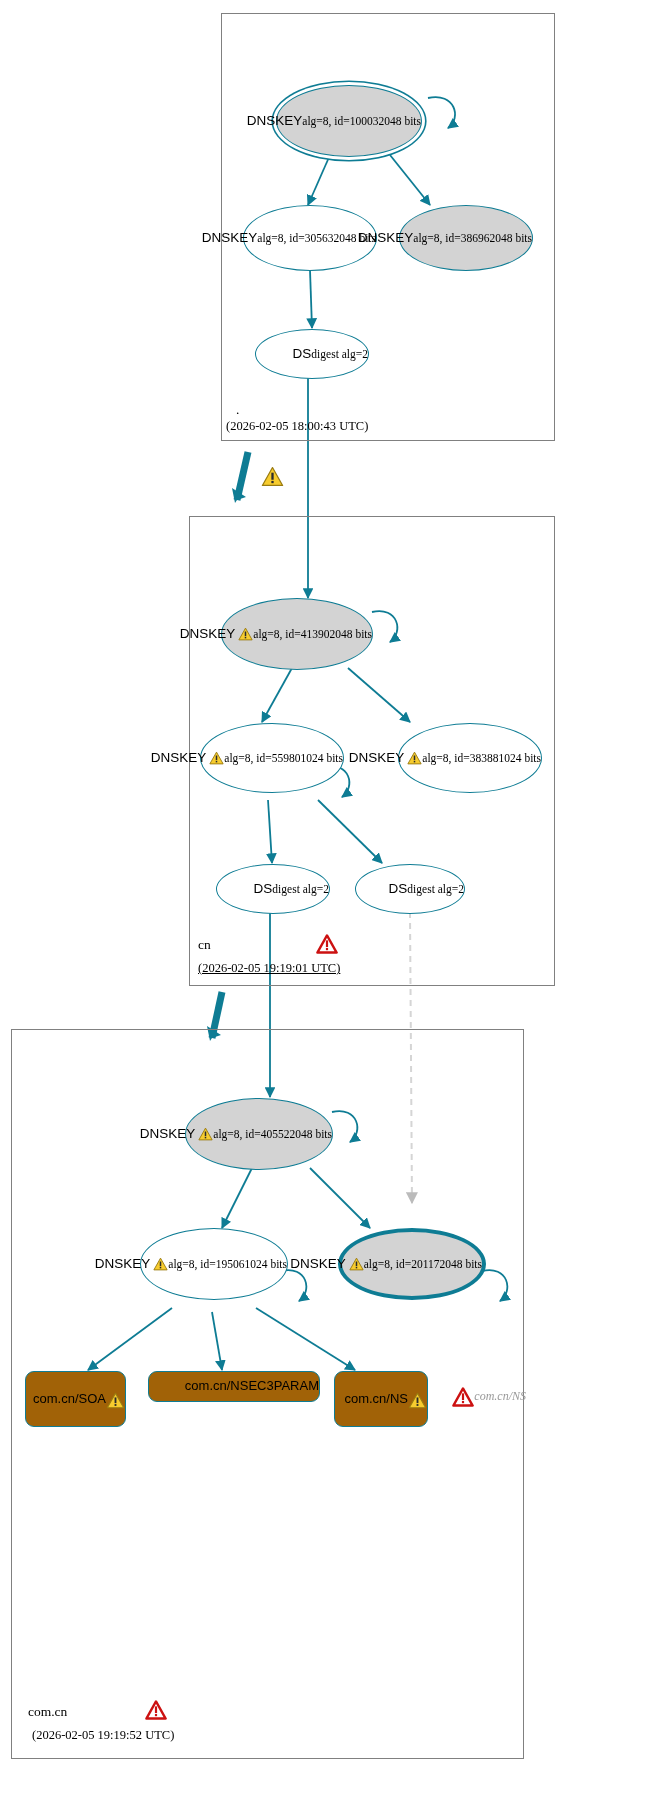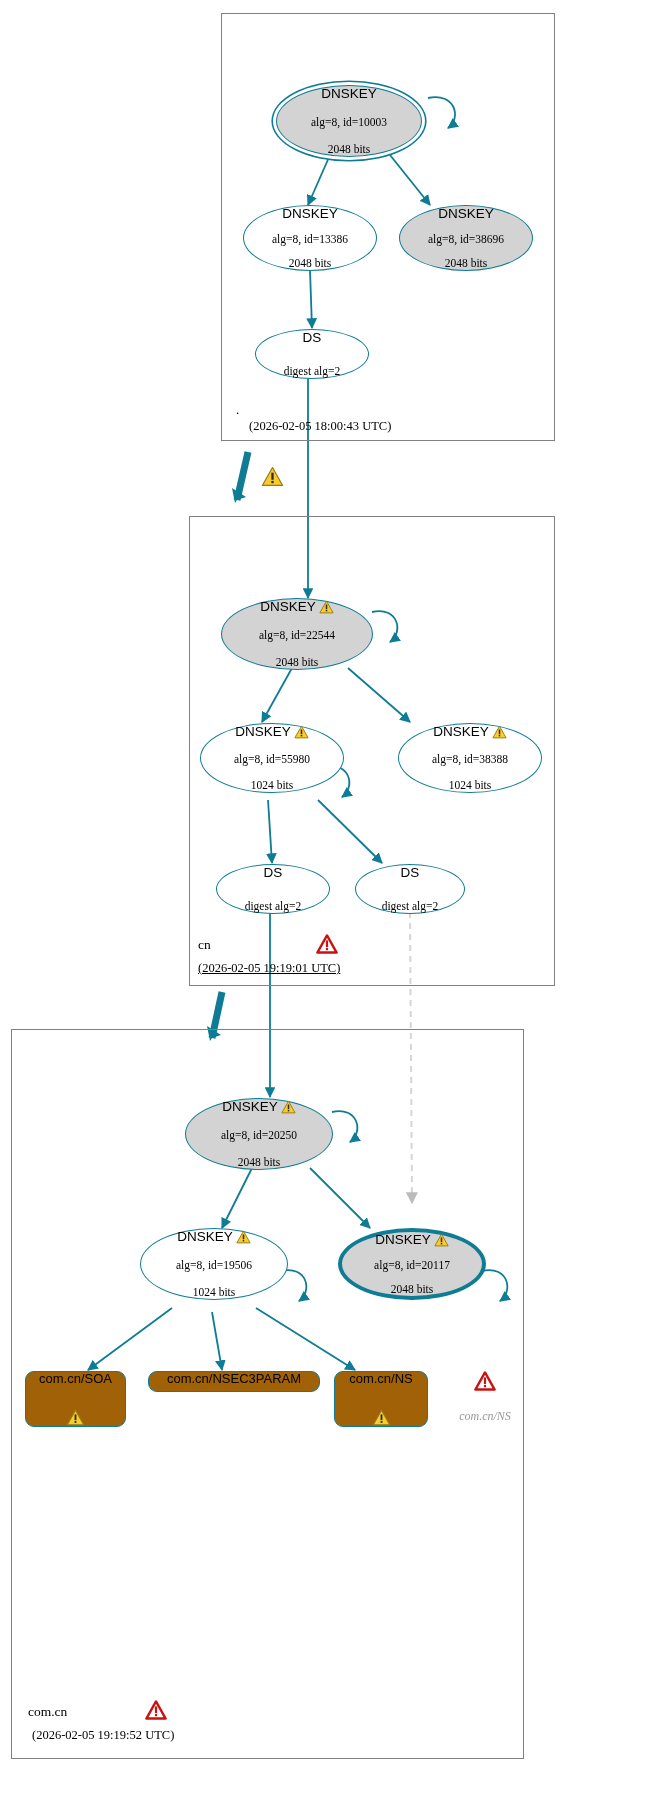"DNSKEY" .node { flex-direction: column -> row; justify-content: space-between -> flex-end }
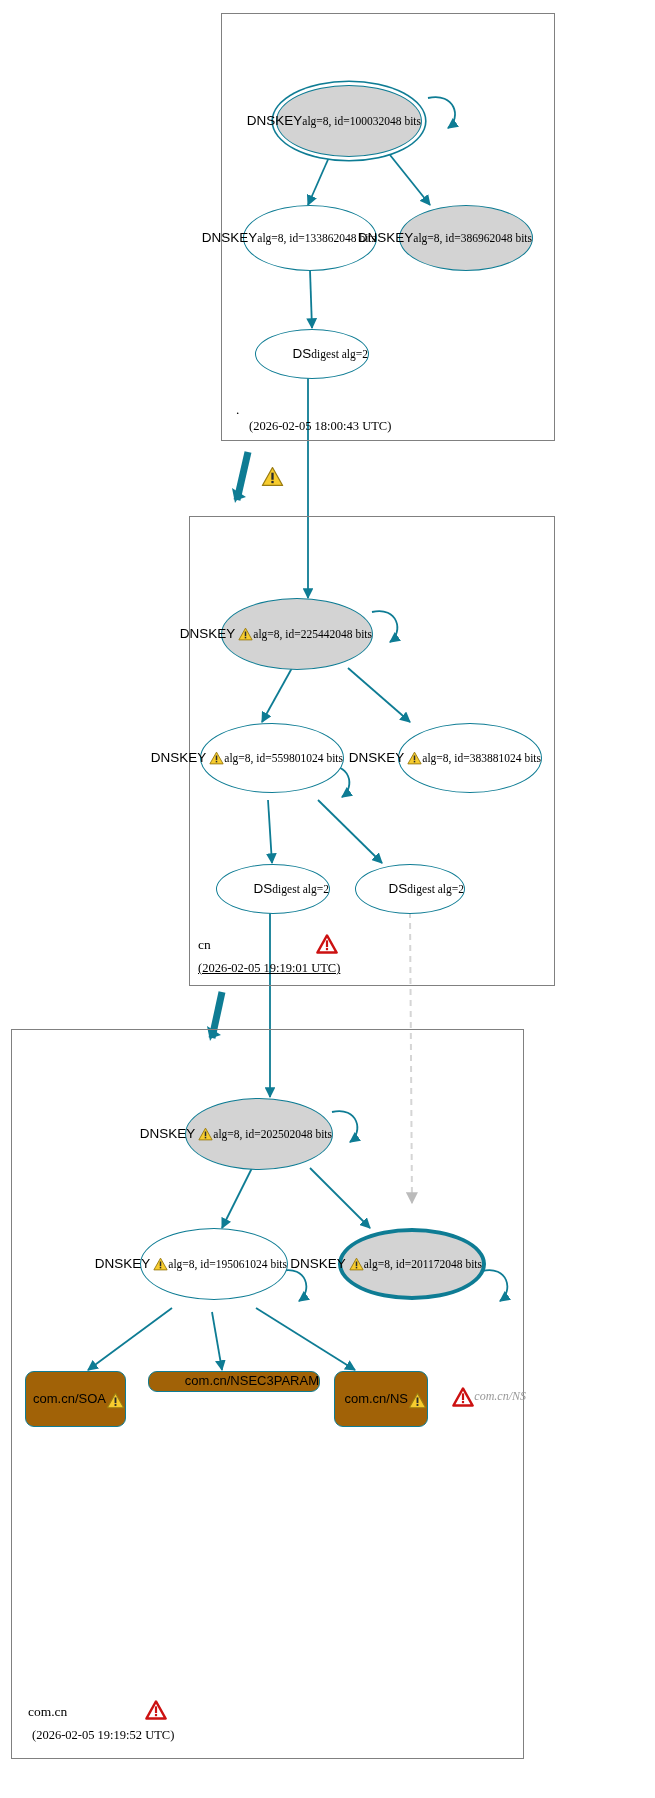"alg=8, id=13386" span.node-sub { text: 13386 -> 30563 }
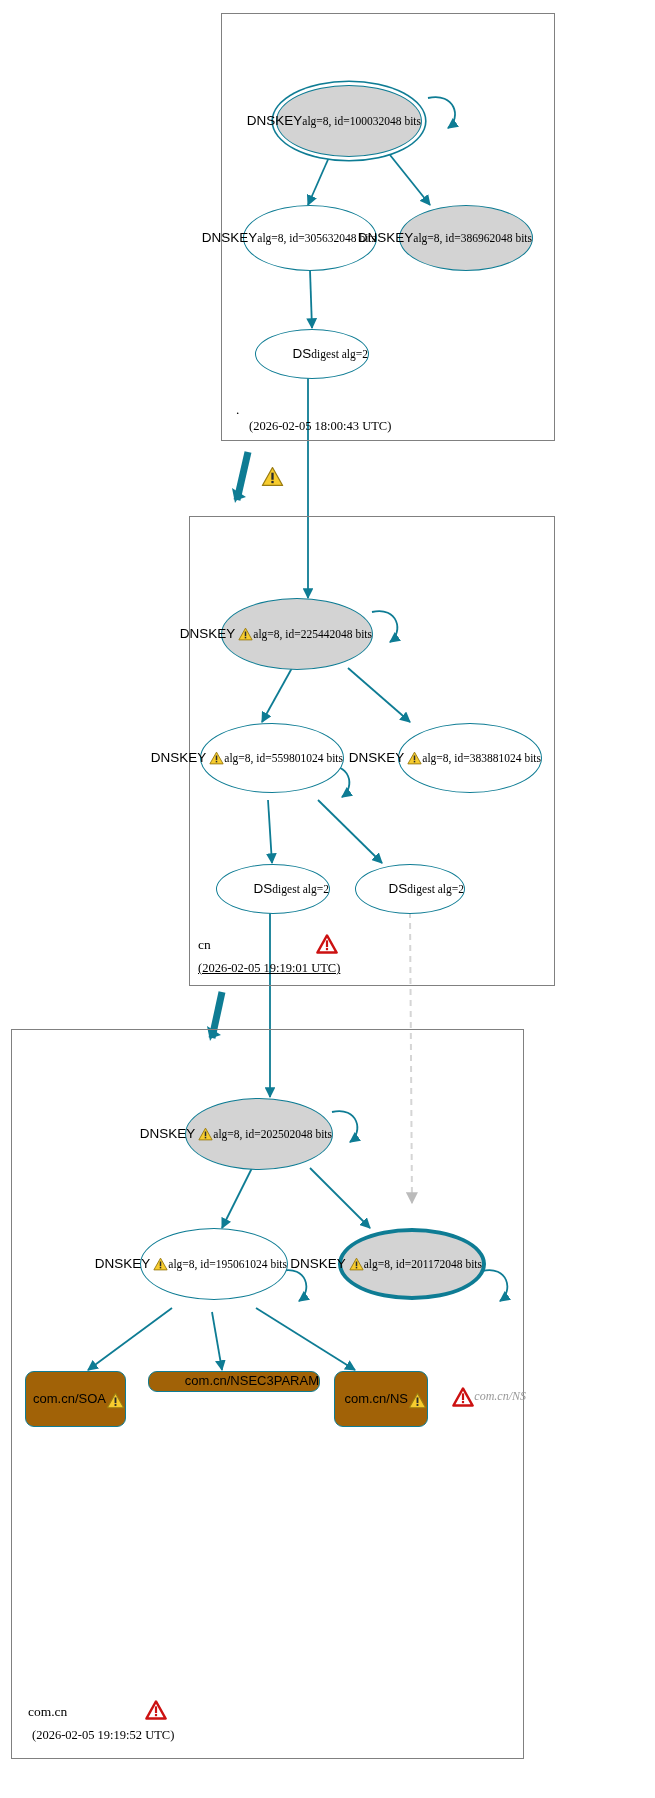"(2026-02-05 18:00:43 UTC)" div.zone-time { left: 249px -> 226px }
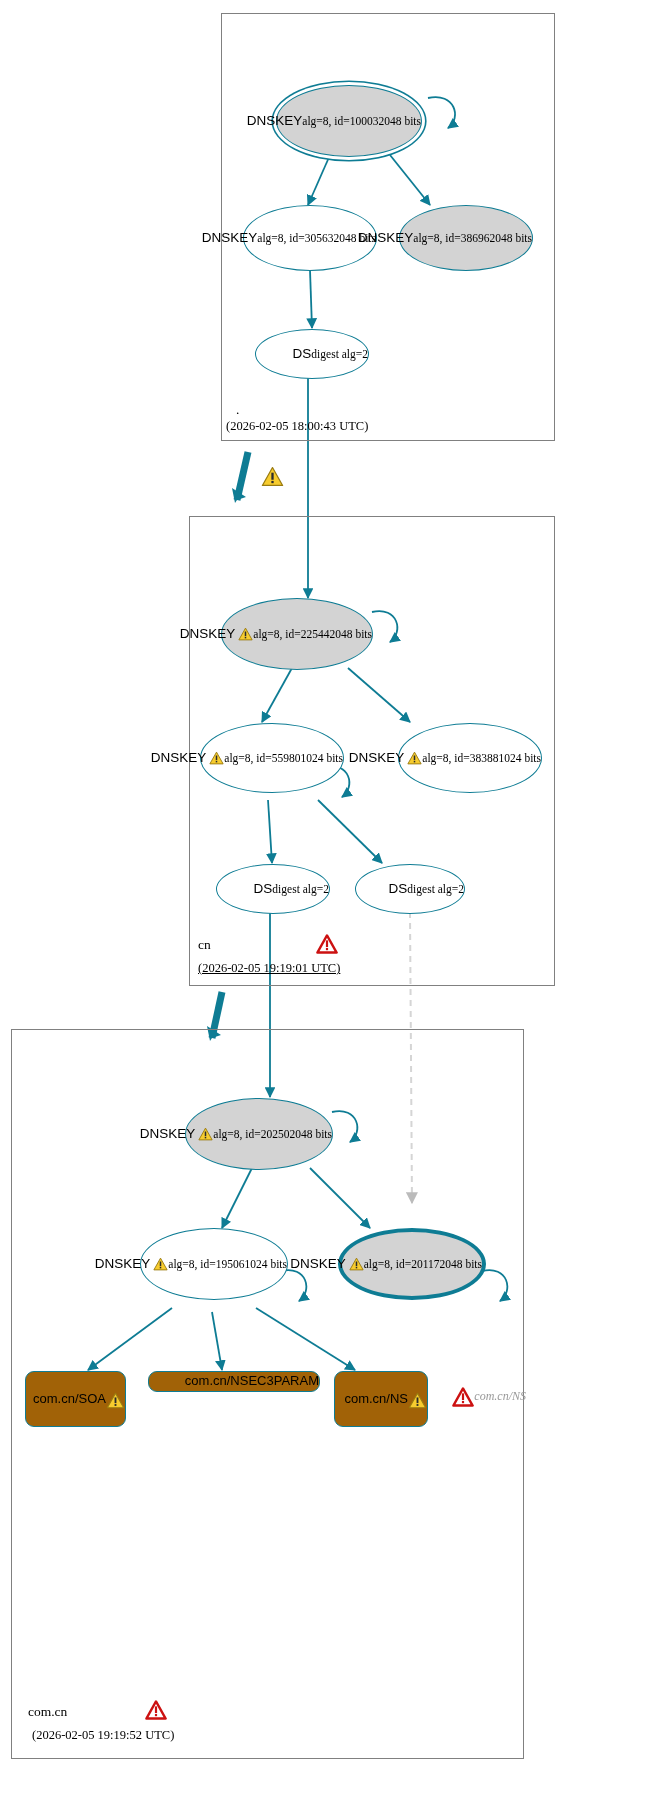"alg=8, id=22544" span.node-sub { text: 22544 -> 41390 }
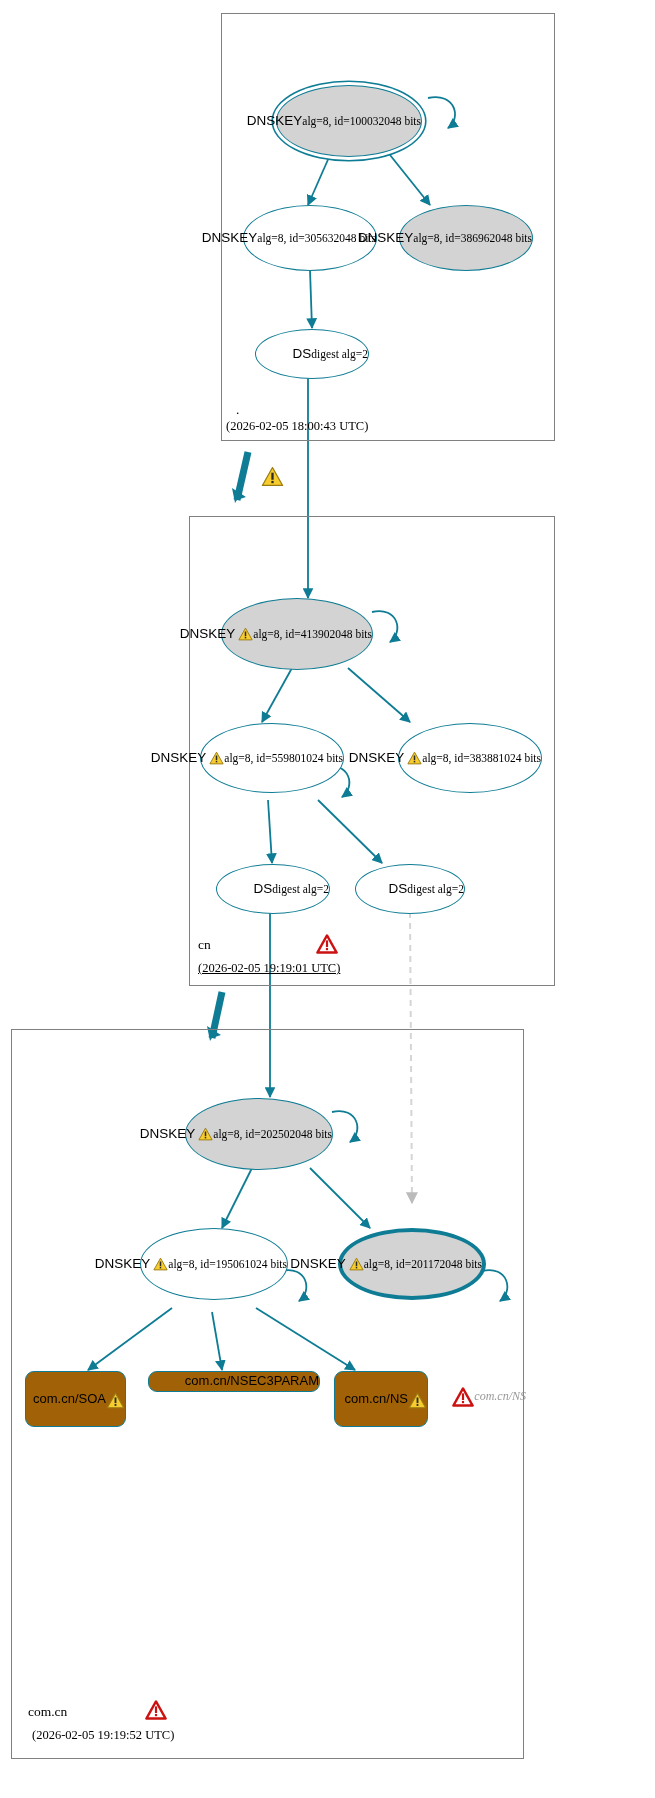"alg=8, id=20250" span.node-sub { text: 20250 -> 40552 }
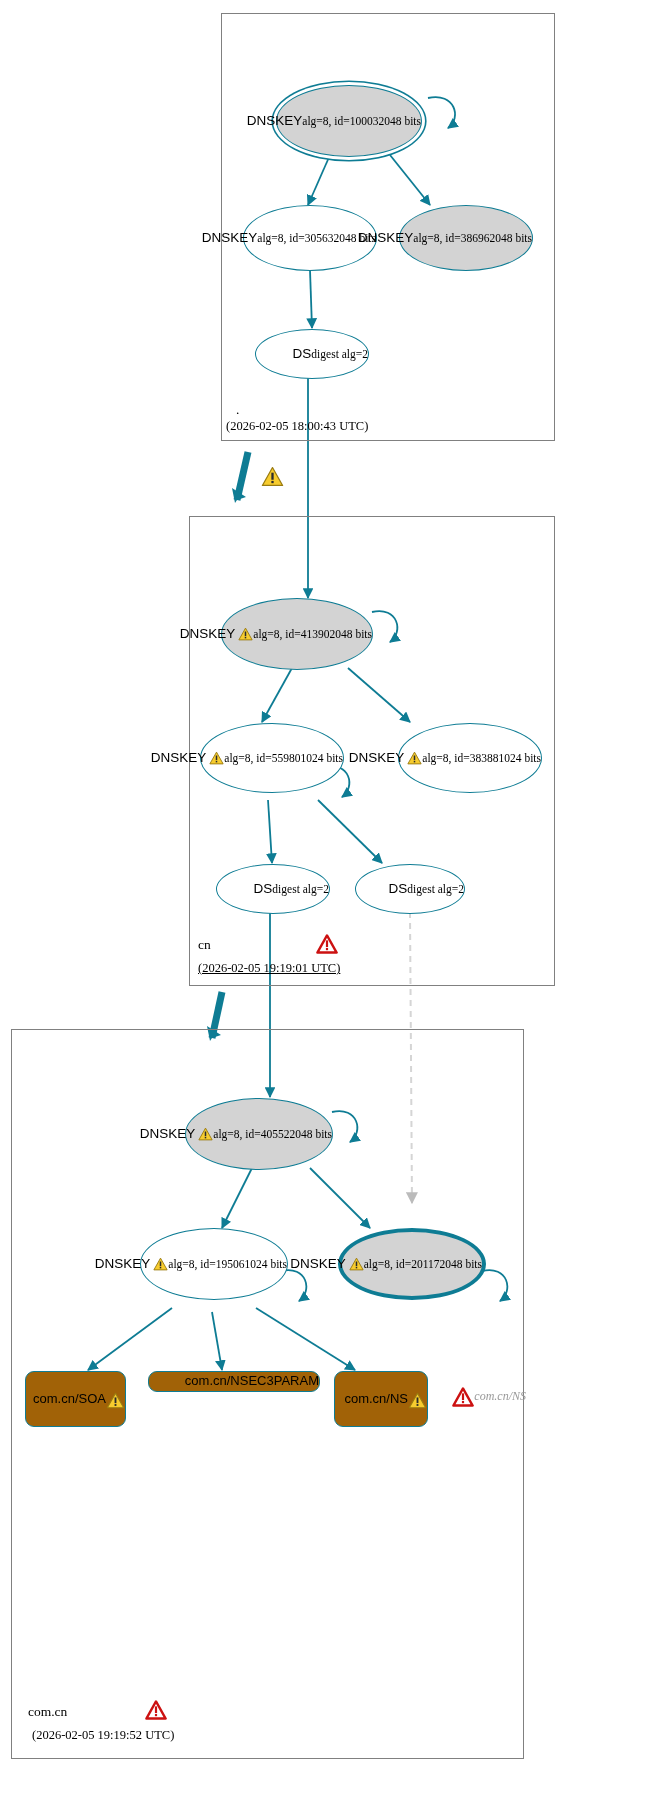"com.cn/NSEC3PARAM" div.node { height: 21px -> 31px }
